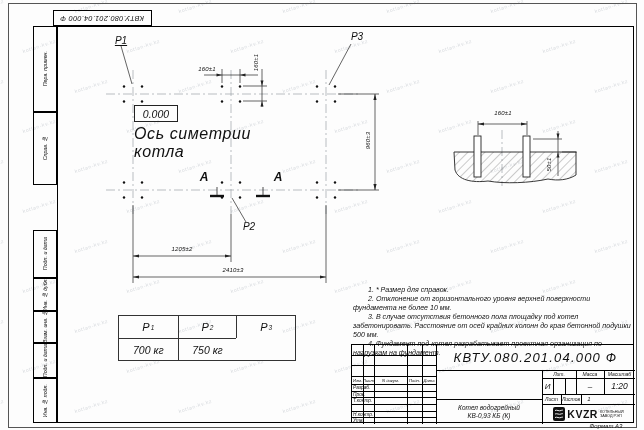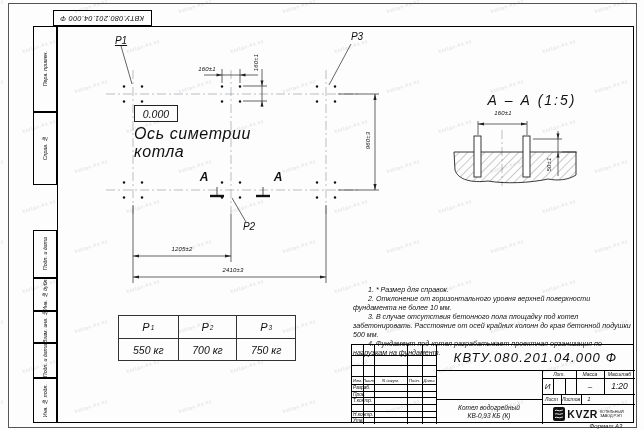"А – А (1:5)" div.dwg { html: <div>А – А (1:5)</div> -> none }
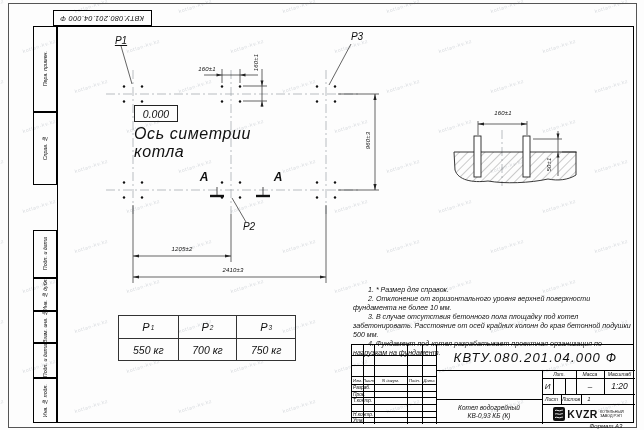"550 кг" div { html: <div>550 кг</div> -> none }
